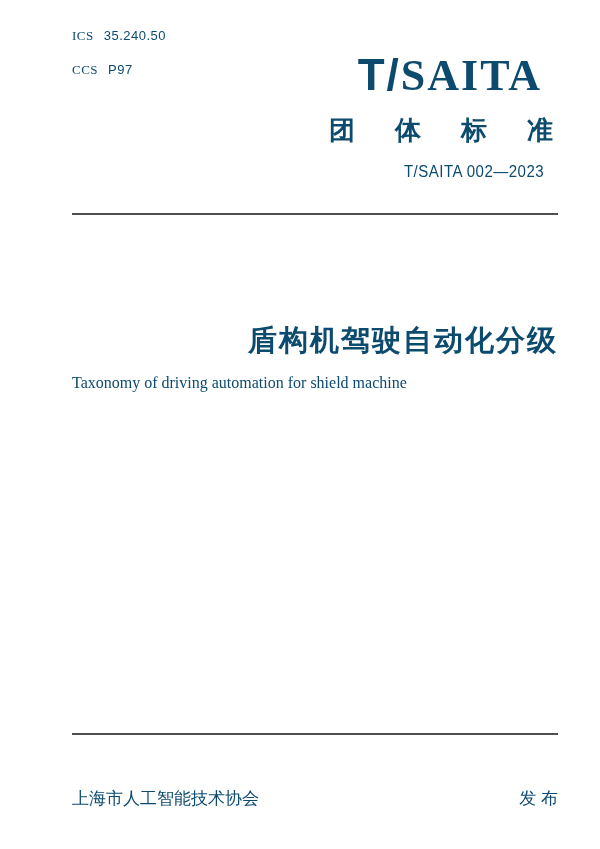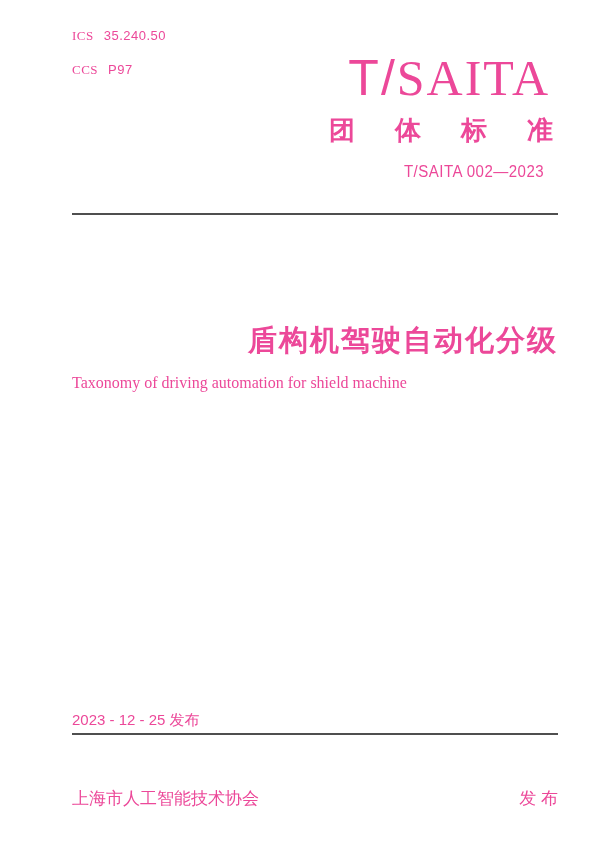"ICS 35.240.50" .page { color: #ec4899 -> #0c4a6e }
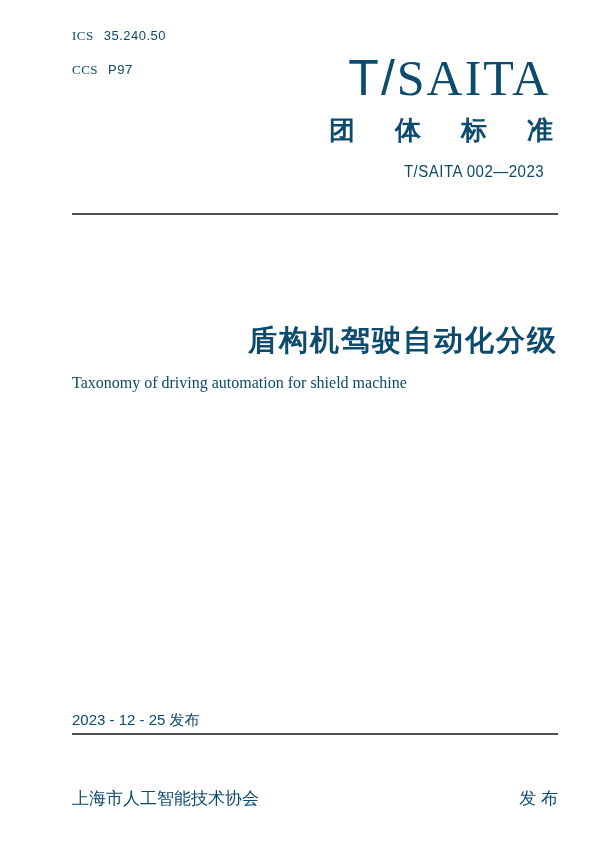"T/SAITA" .logo { font-size: 50px -> 44px; font-weight: normal -> bold; right: 50px -> 58px }
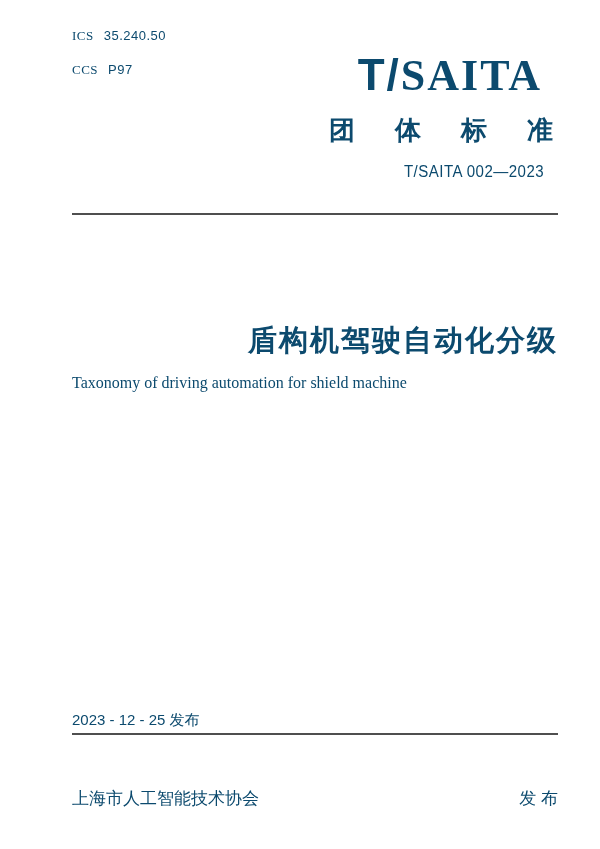"2023 - 12 - 25" span { html: <span>2023 - 12 - 25 发布</span> -> none }
